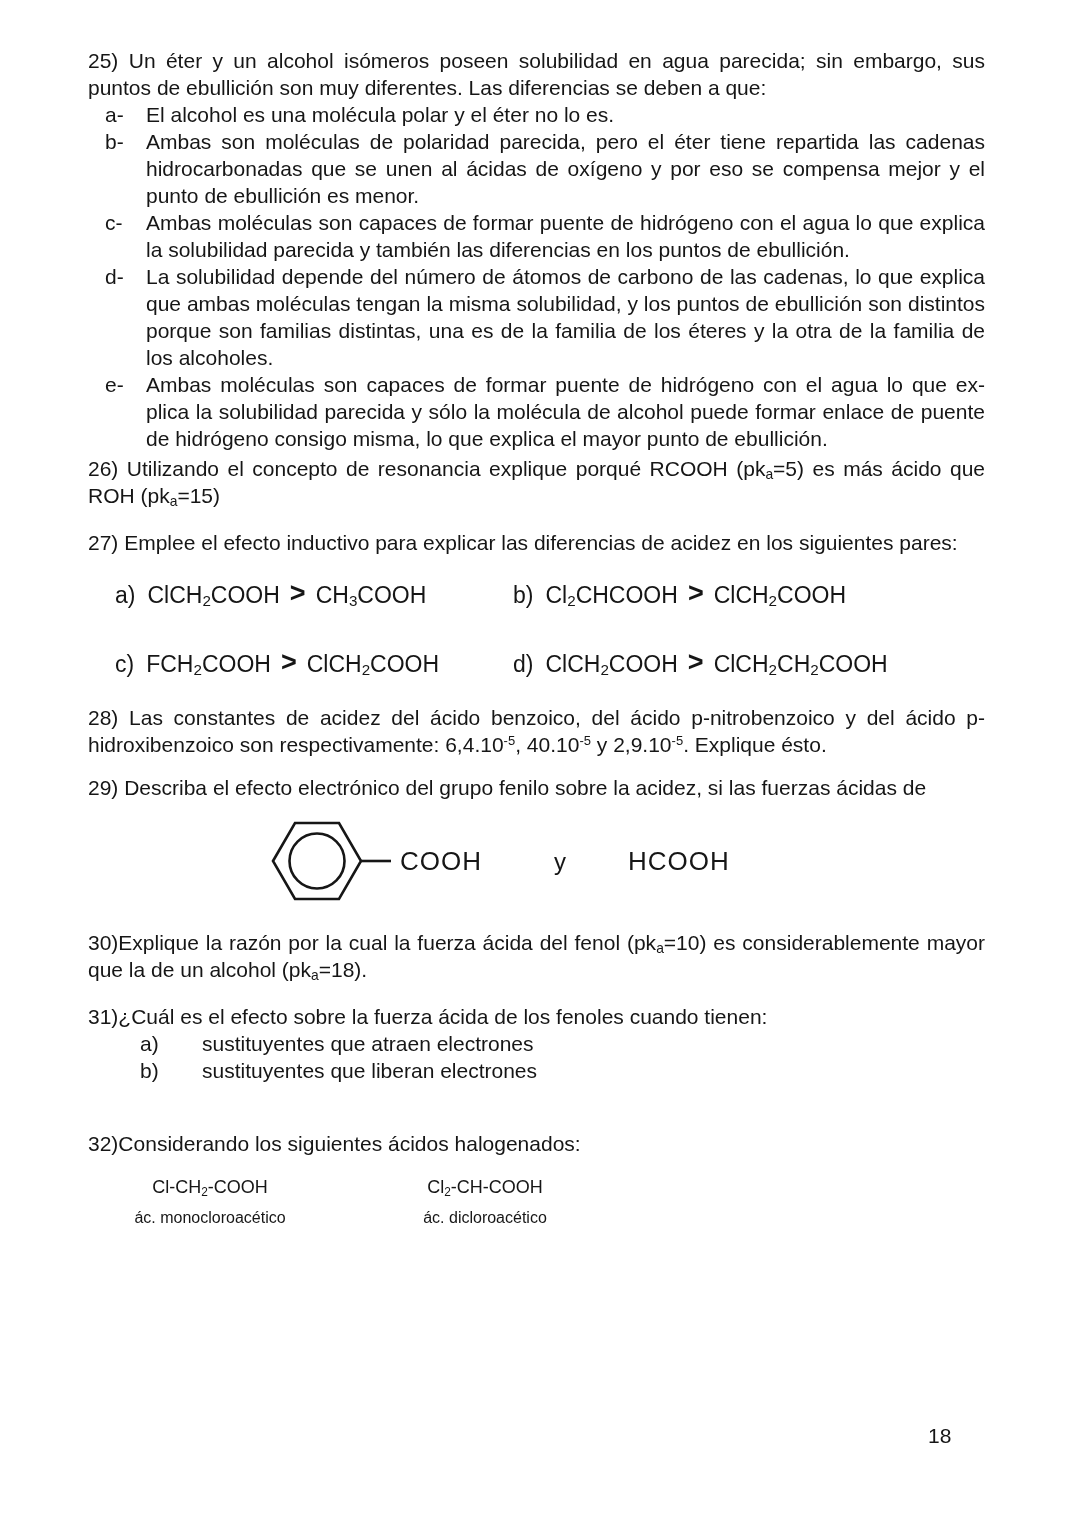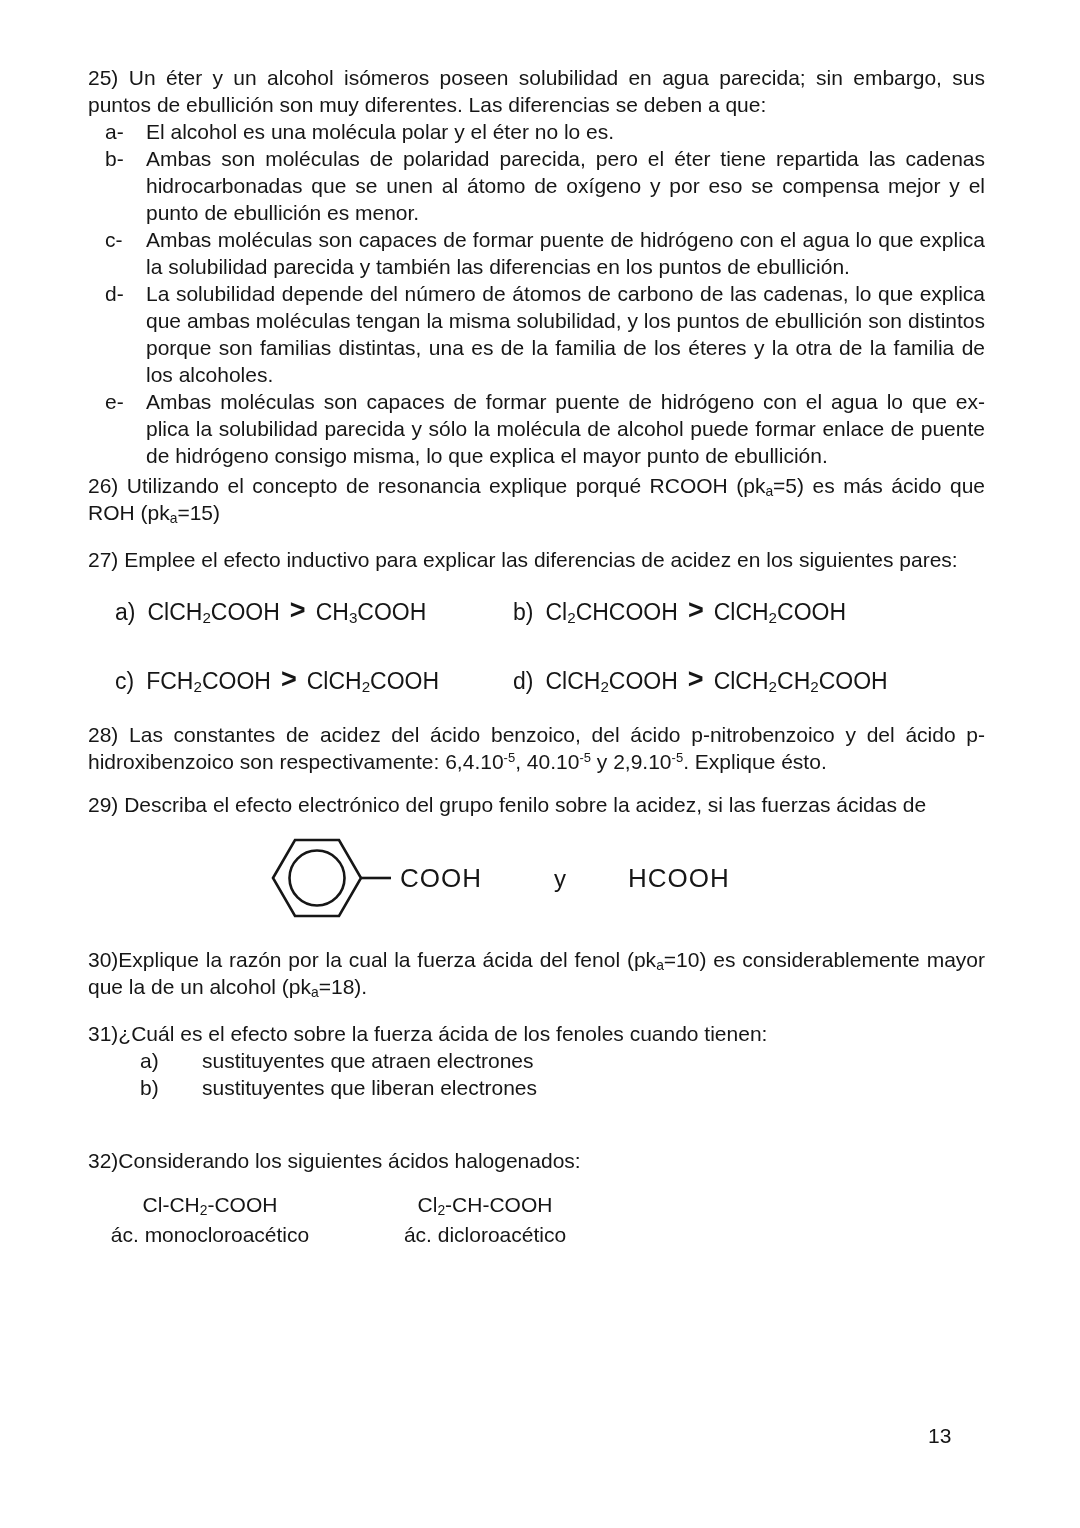"25) Un éter y un" .page { padding: 64px 95px 0 88px -> 47px 95px 0 88px }
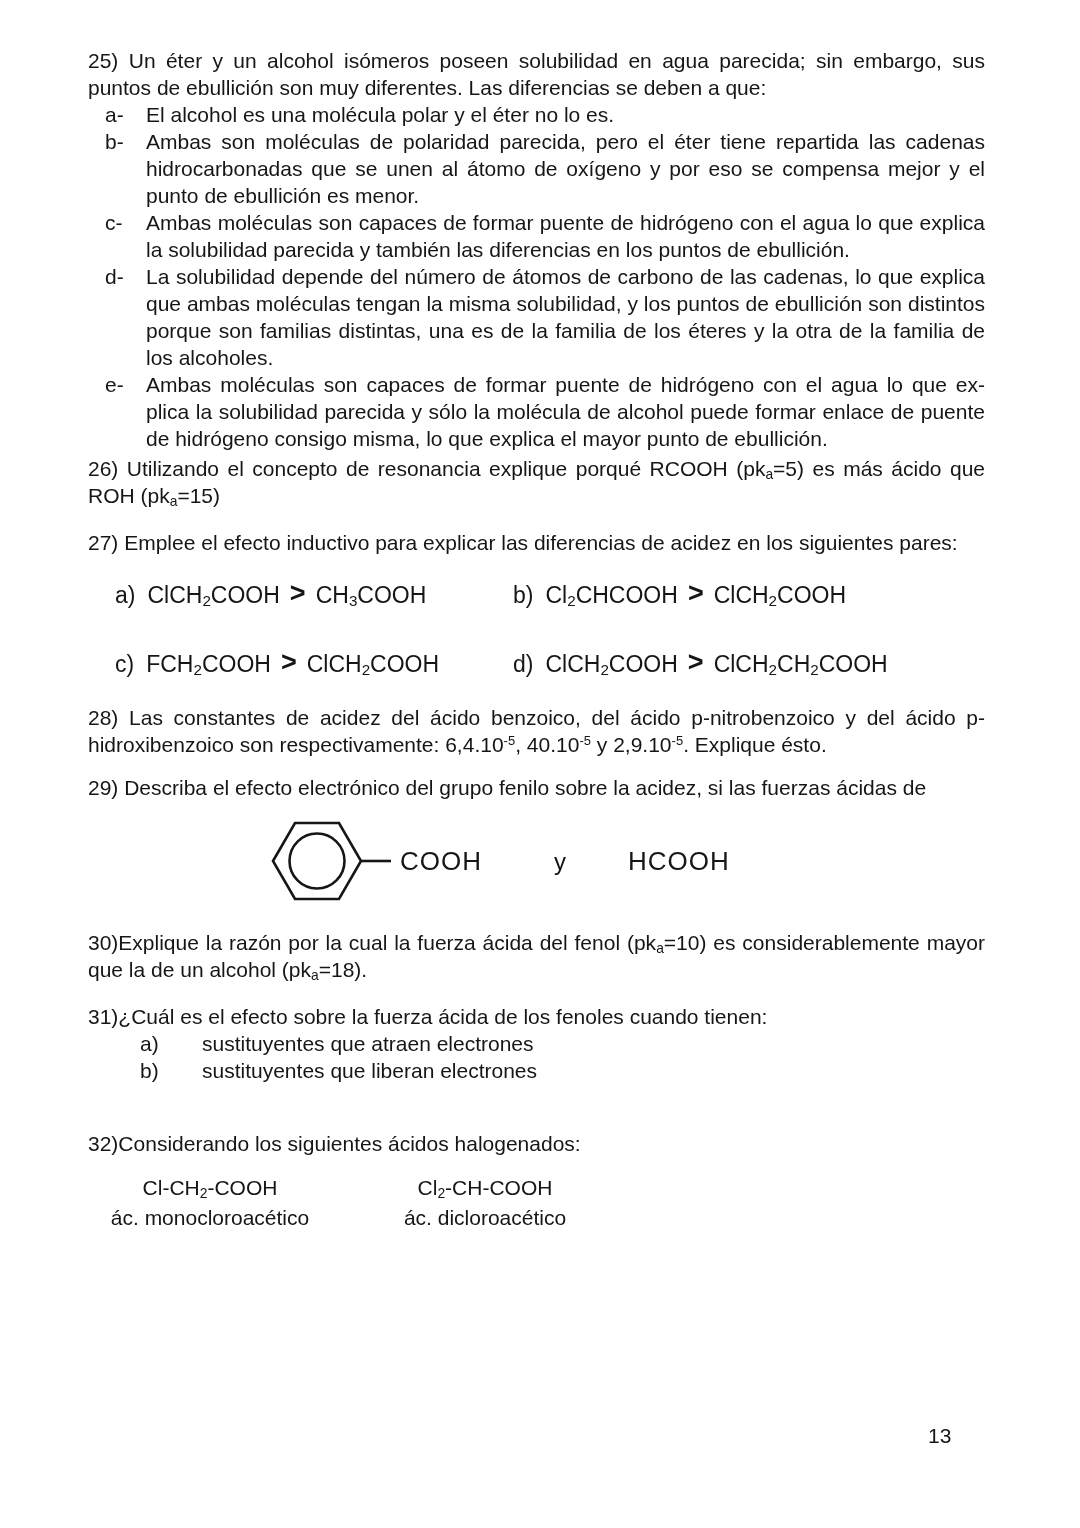"Ambas son moléculas de polaridad" div.opt-text { text: átomo -> ácidas }
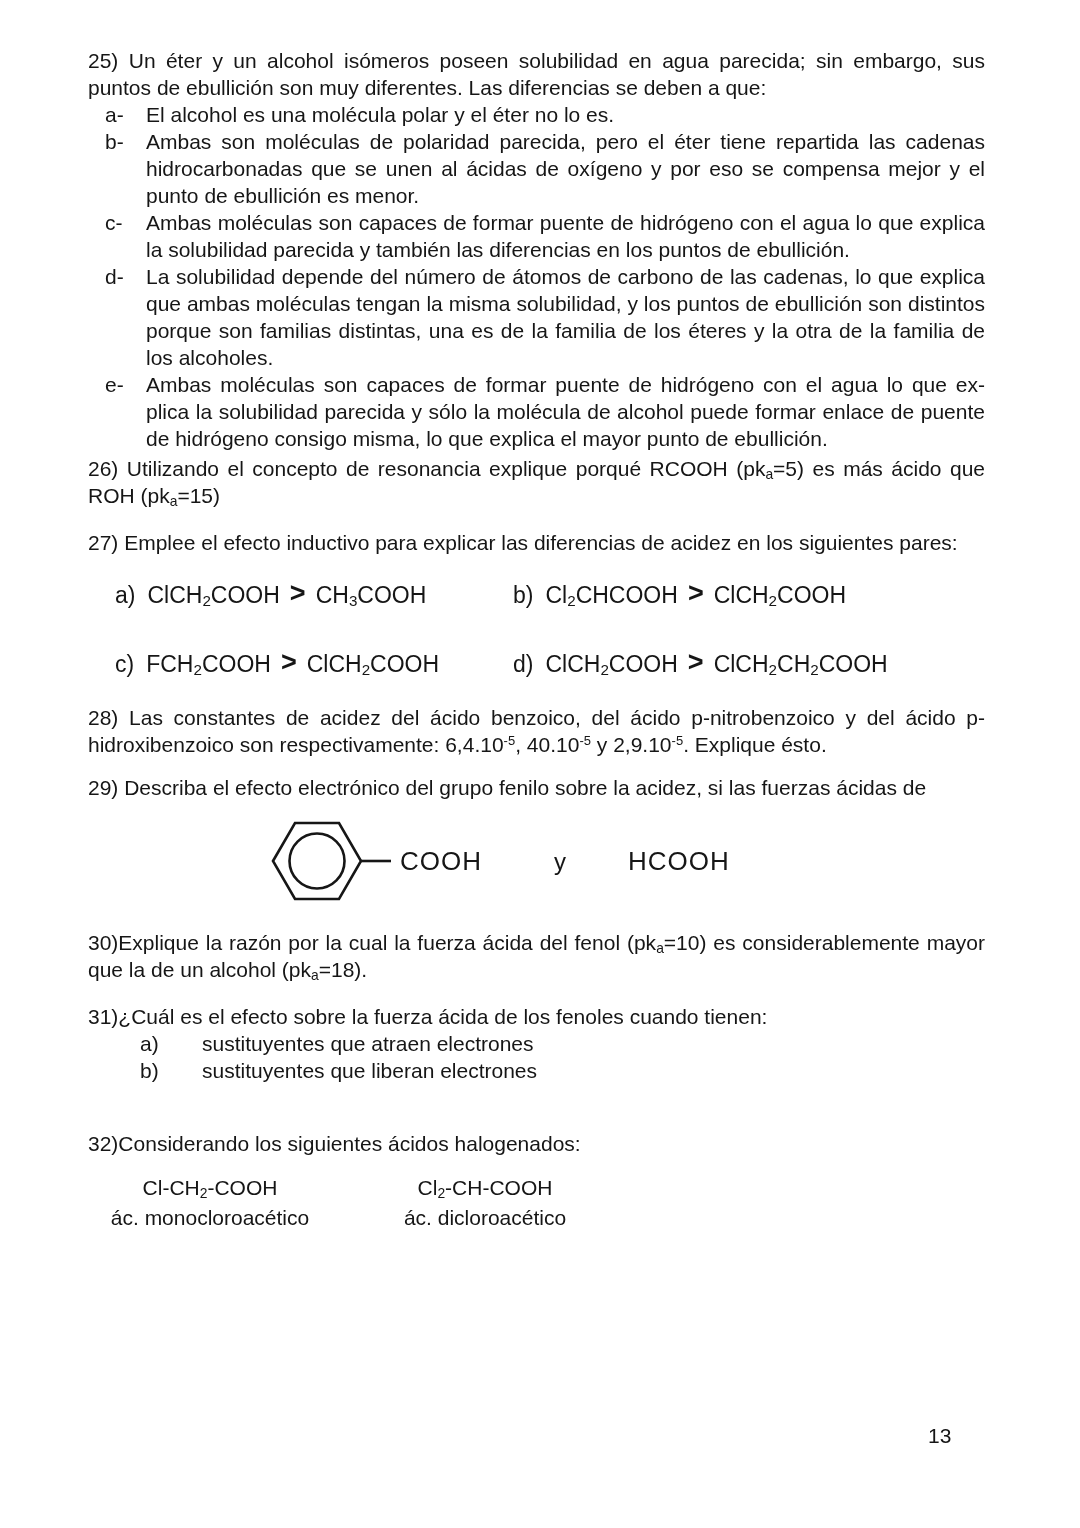"Cl-CH2-COOH" .acid-formula { font-size: 21px -> 18px }
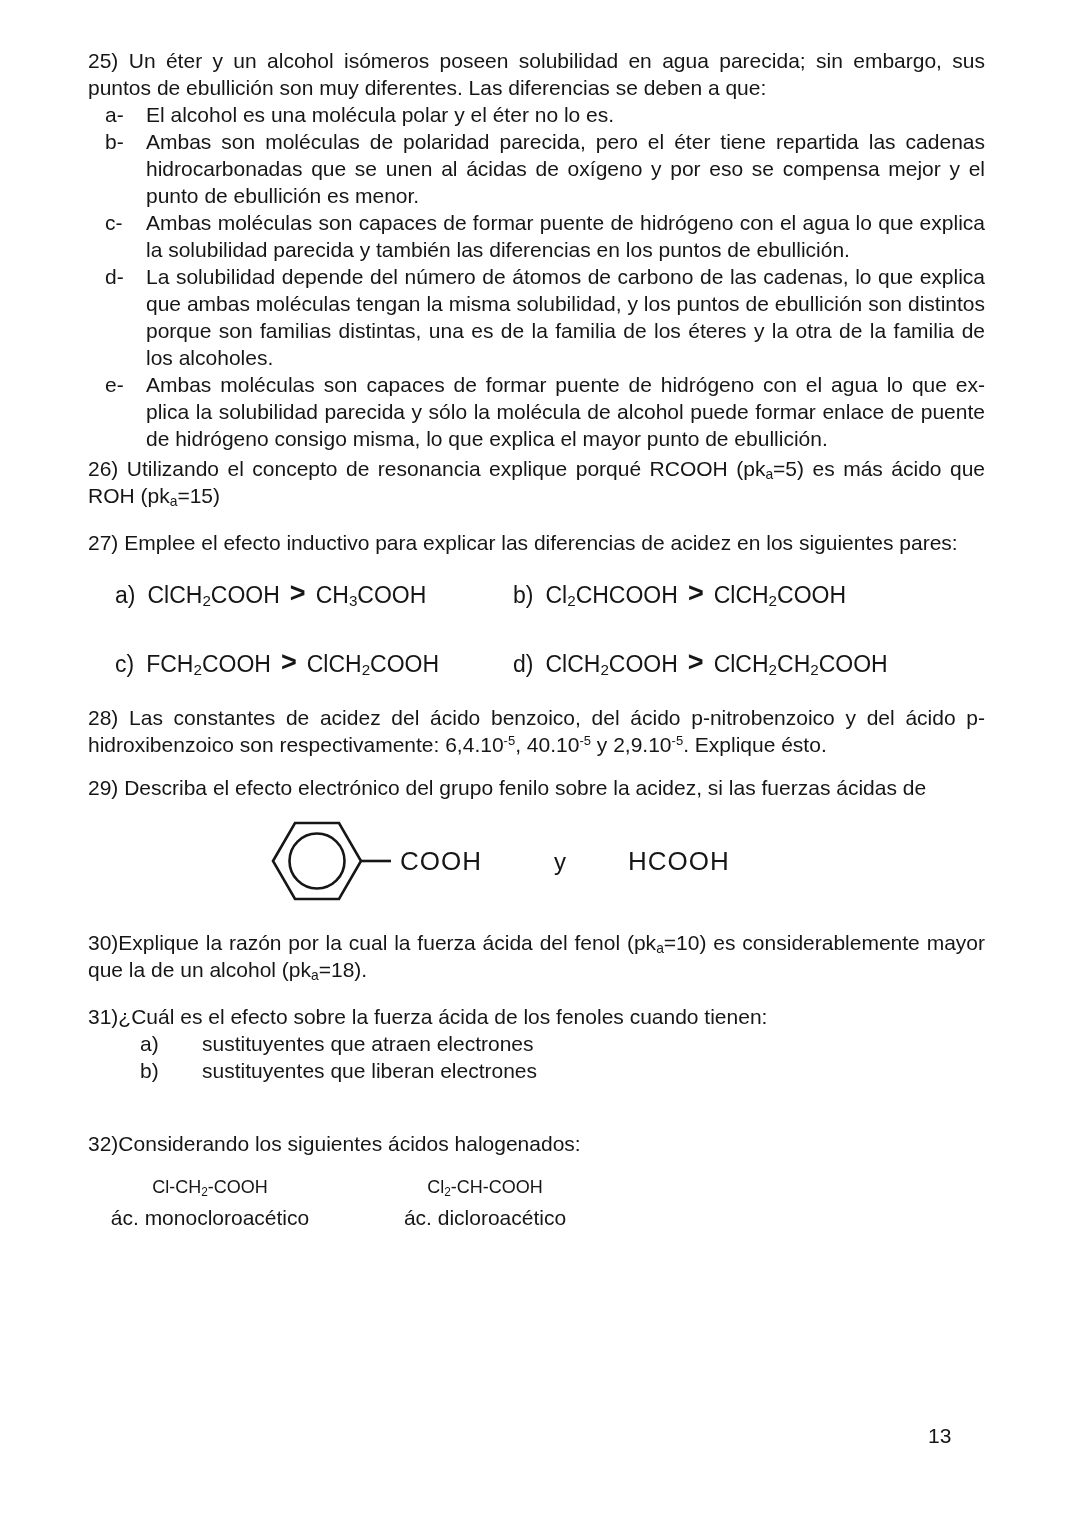"ác. monocloroacético" .acid-name { font-size: 21px -> 16px }
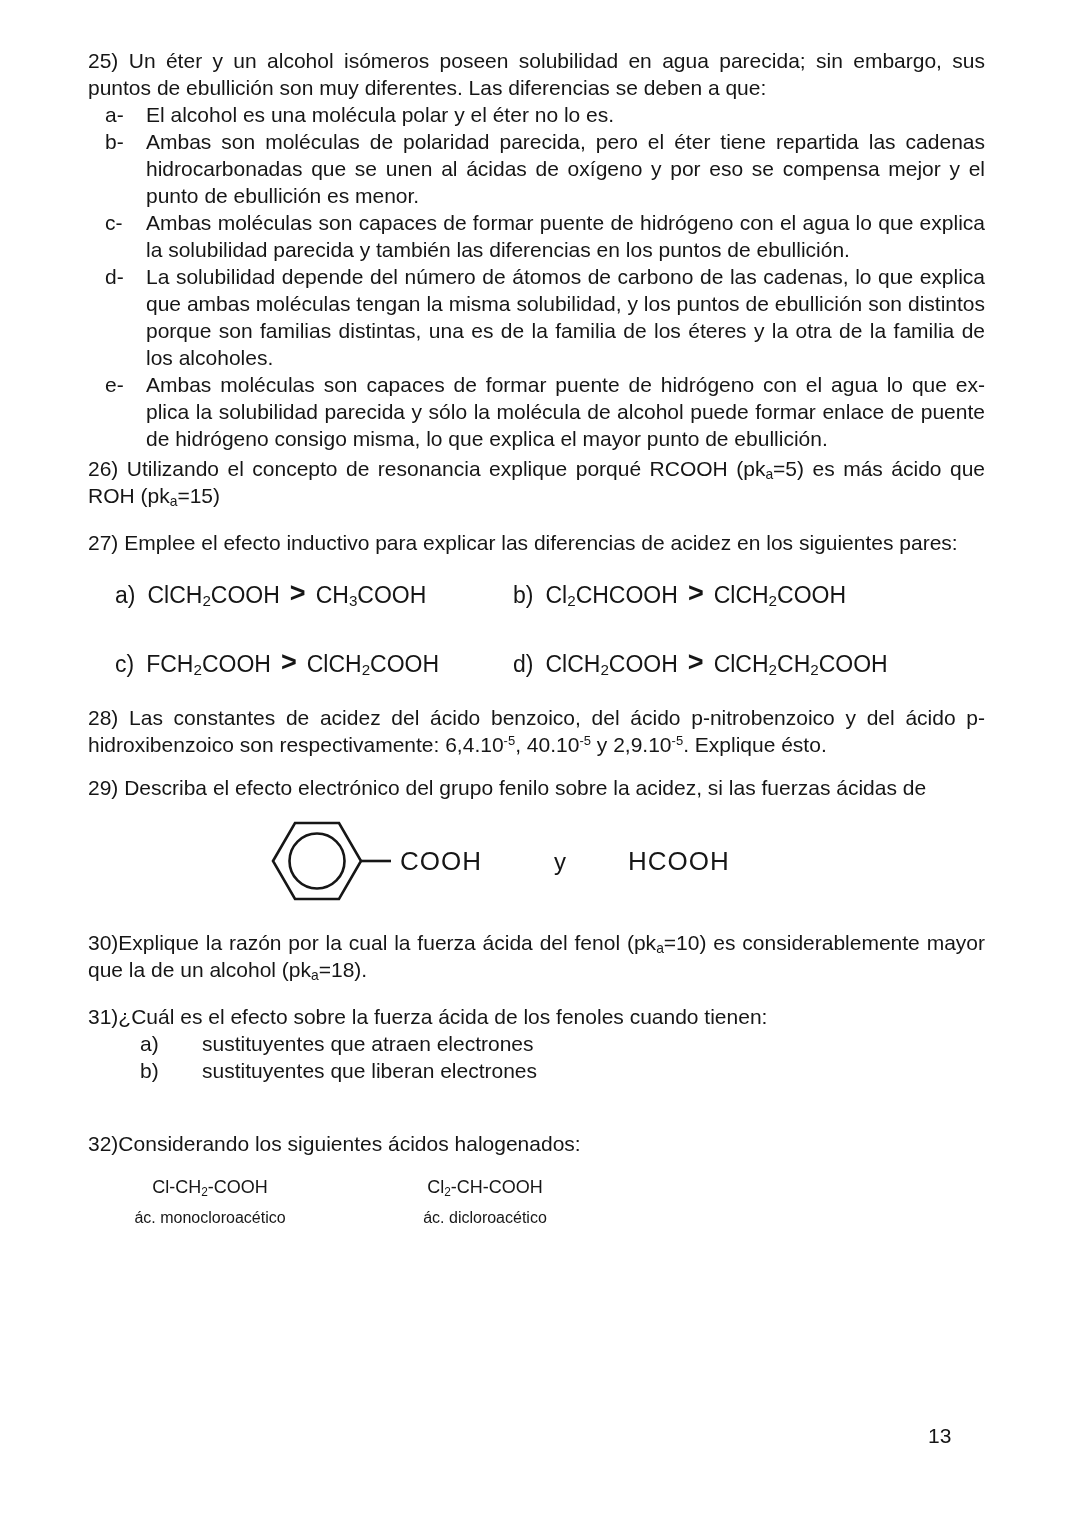"13" div.page-num { text: 13 -> 18 }
